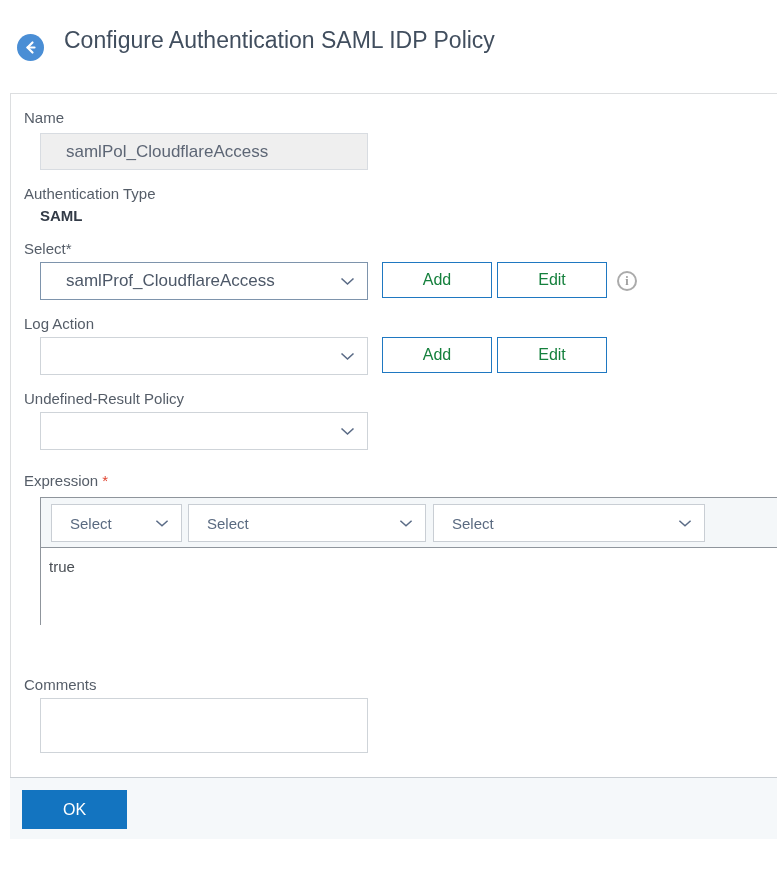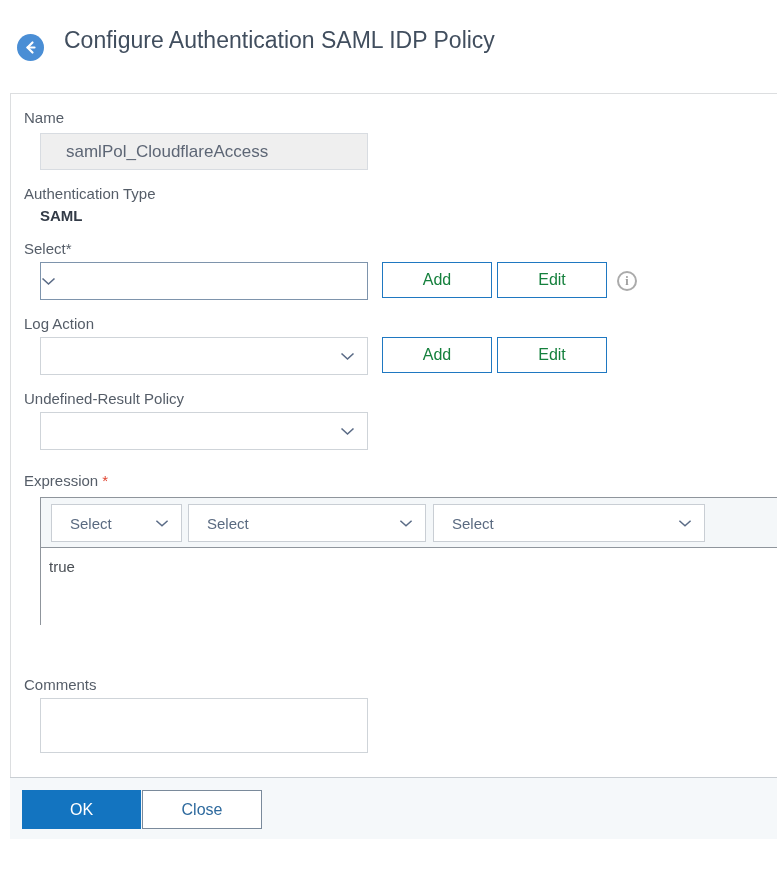"samlProf_CloudflareAccess" span.dd-text { html: none -> <span>samlProf_CloudflareAccess</span> }
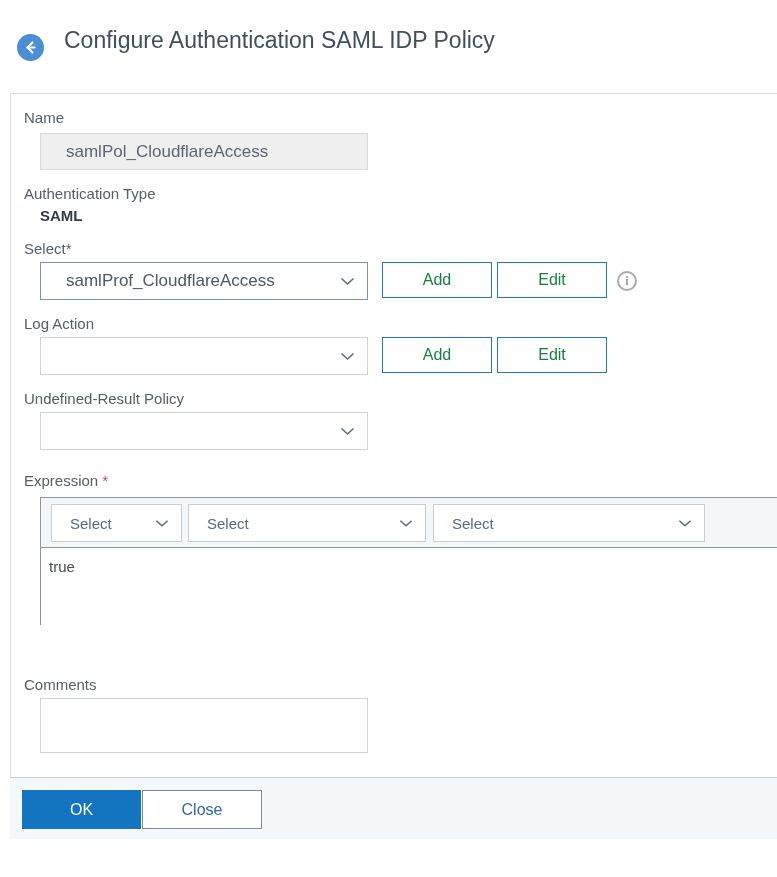"OK" .ok-btn { width: 119px -> 105px }
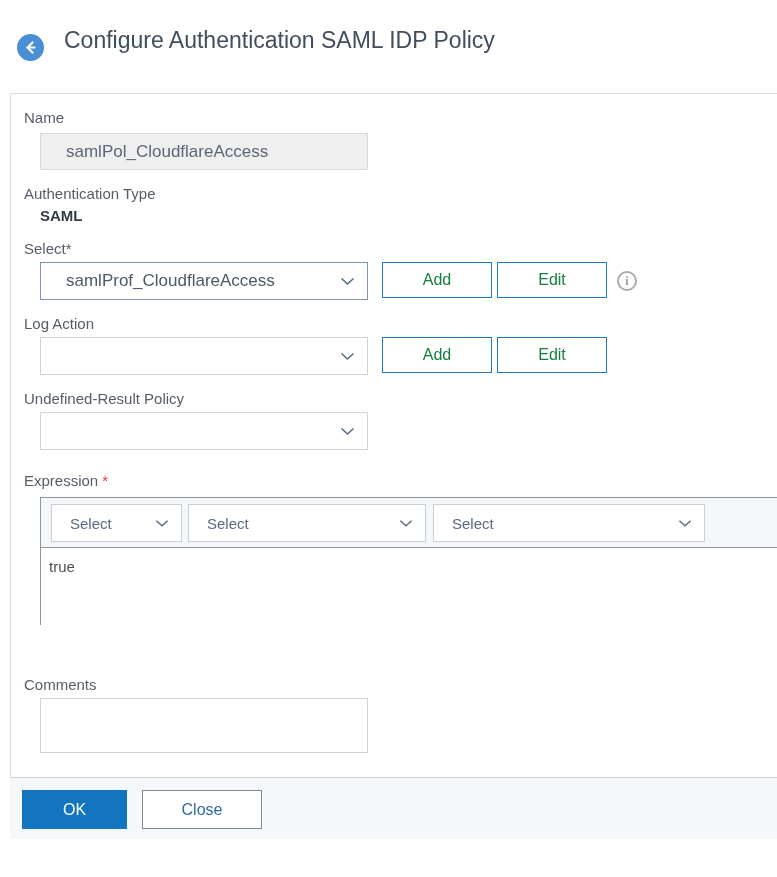"Close" button.close-btn { html: <button>Close</button> -> none }
